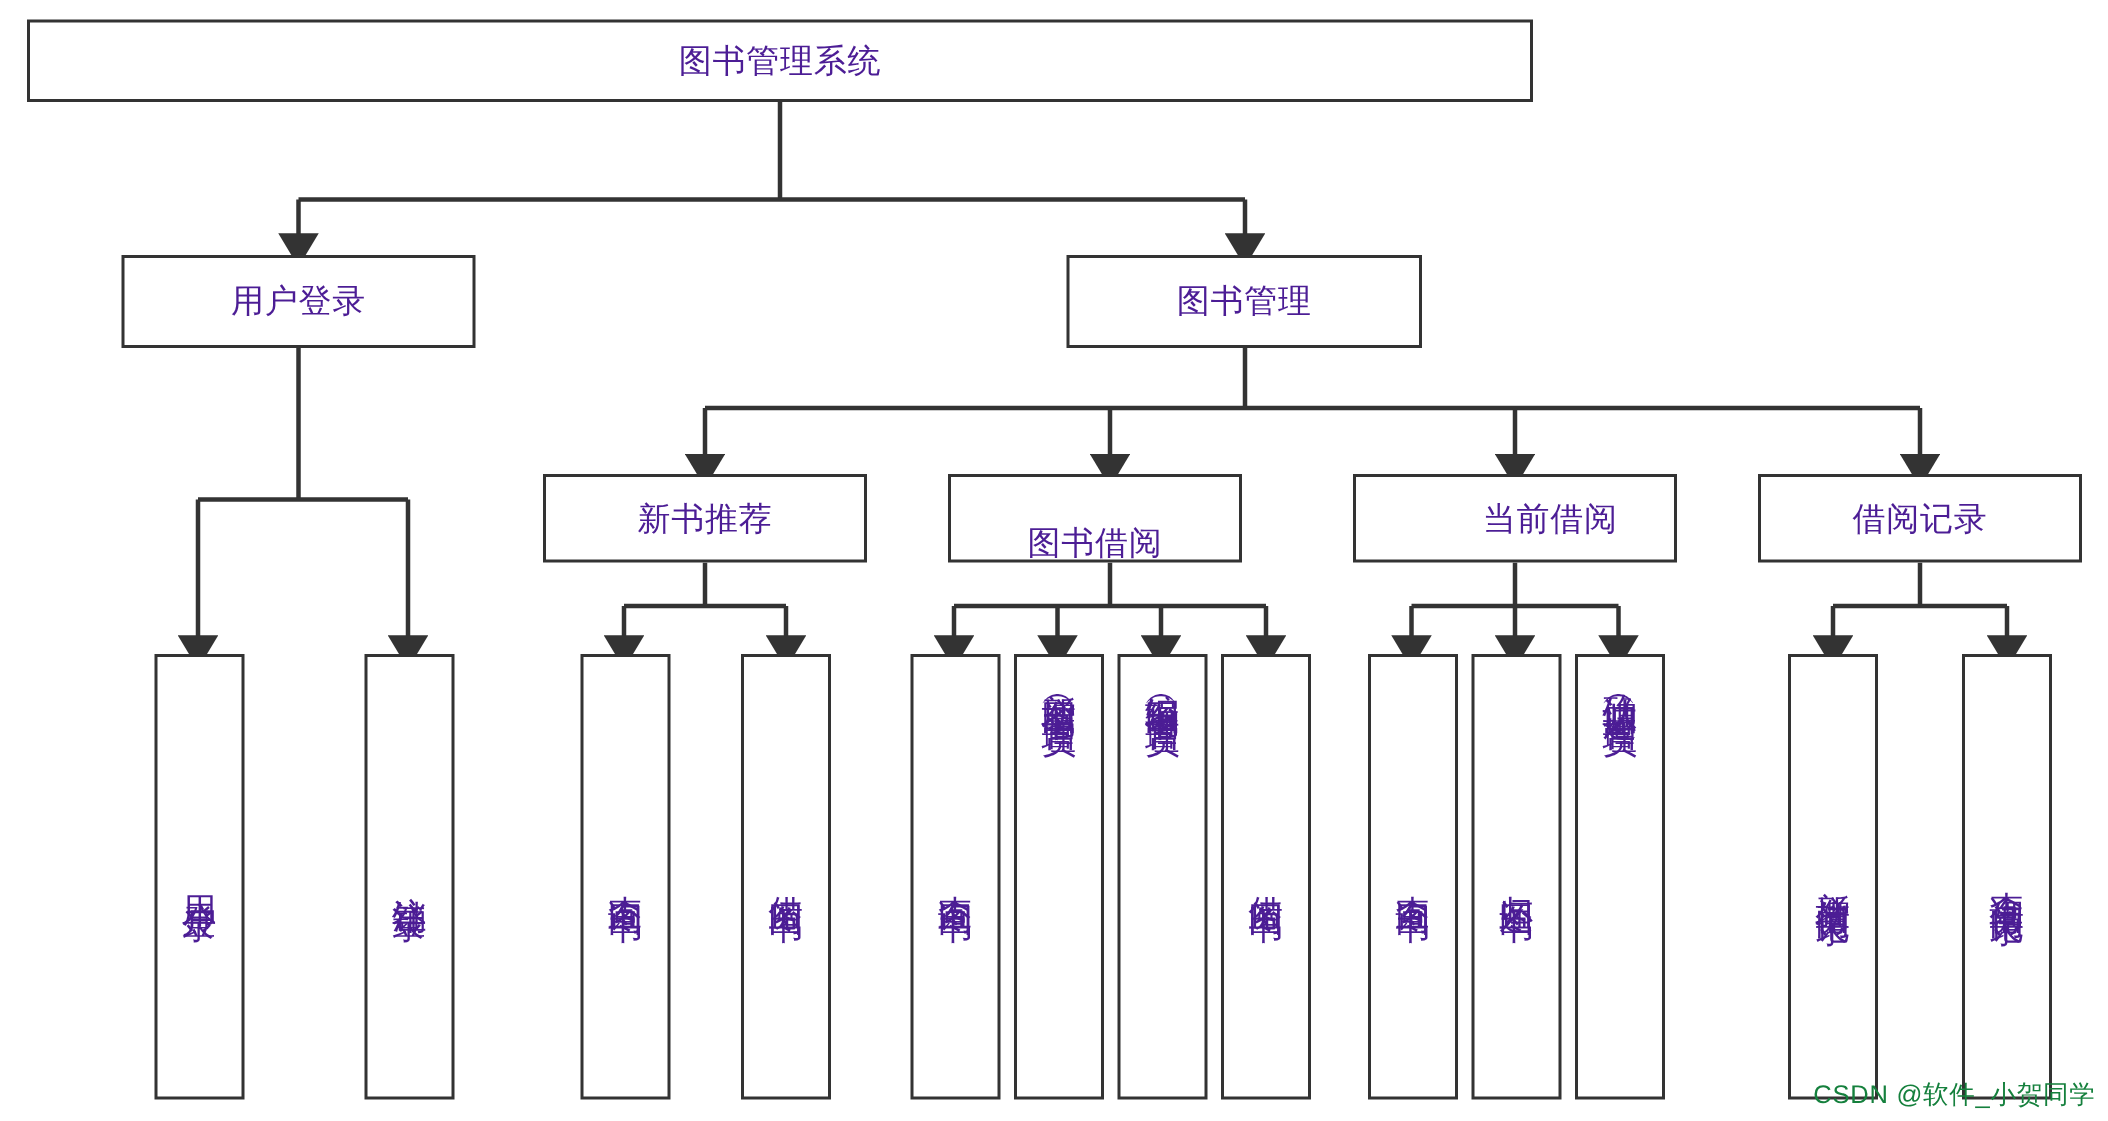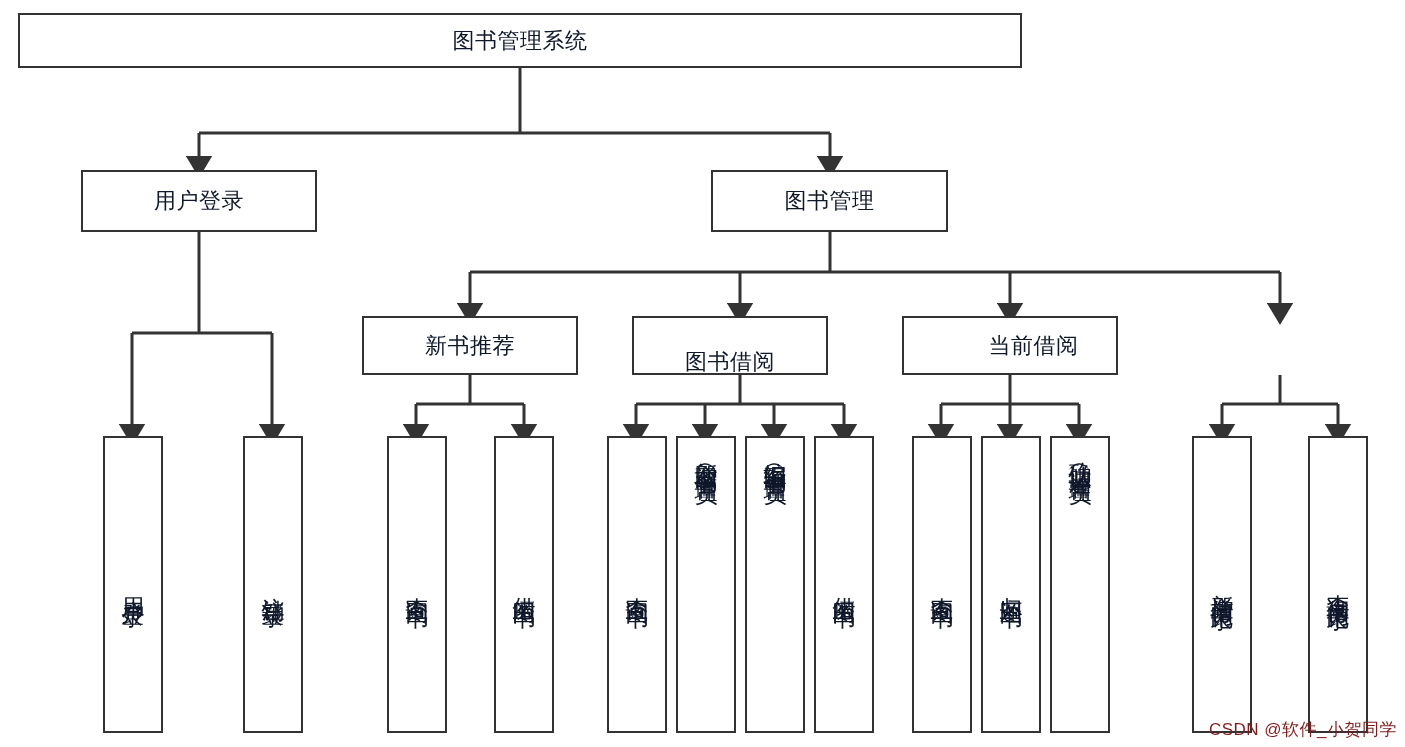"图书管理系统" .node { color: #0f172a -> #4c1d95 }
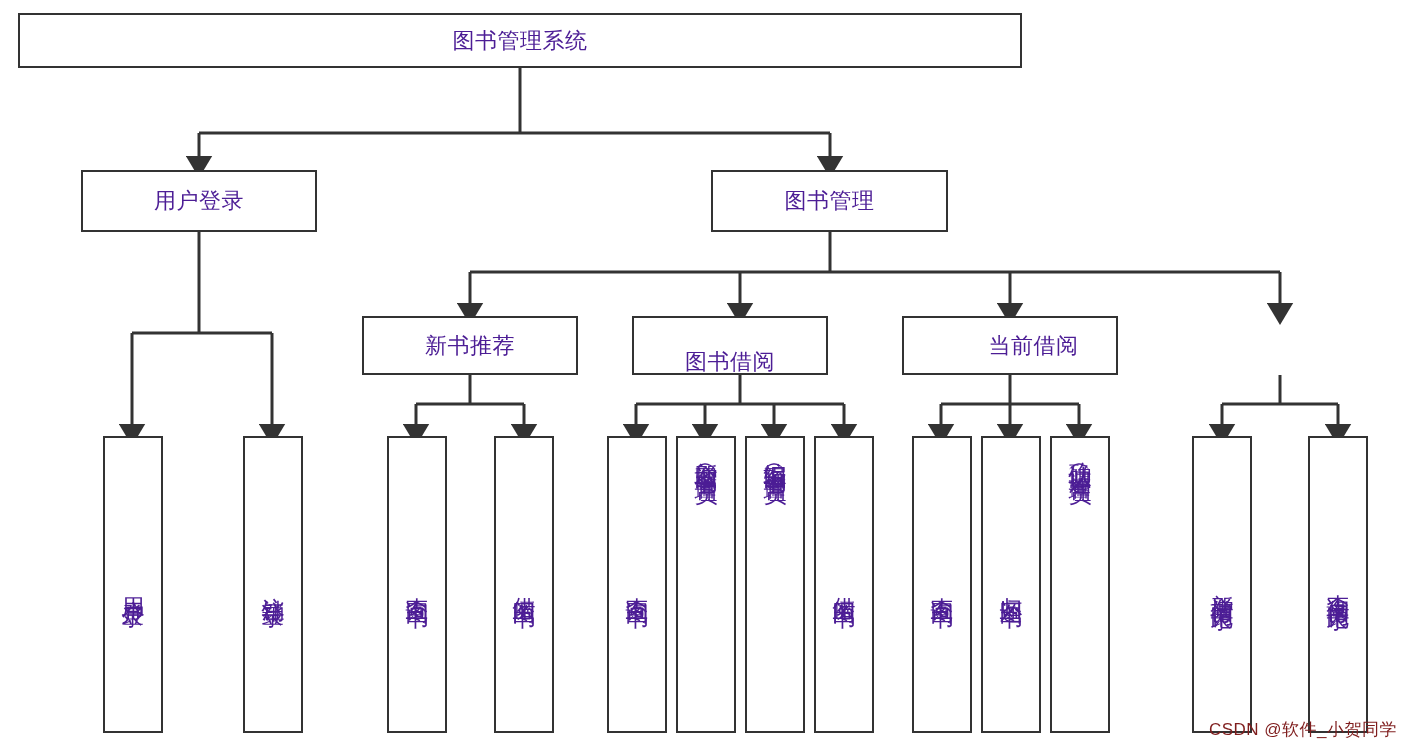"借阅记录" div.node { html: none -> <div> <span>借阅记录</span> </div> }
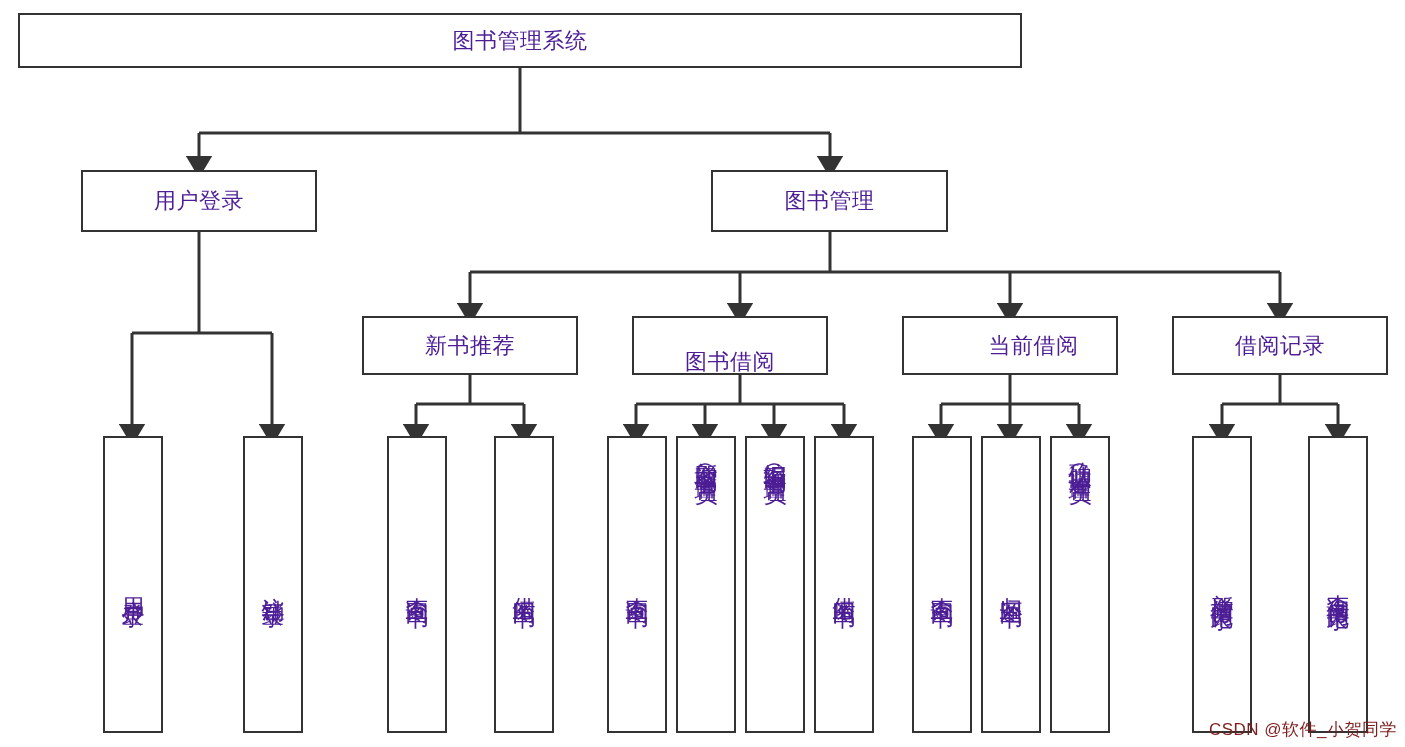"CSDN @软件_小贺同学" #watermark { color: #7f1d1d -> #15803d }
